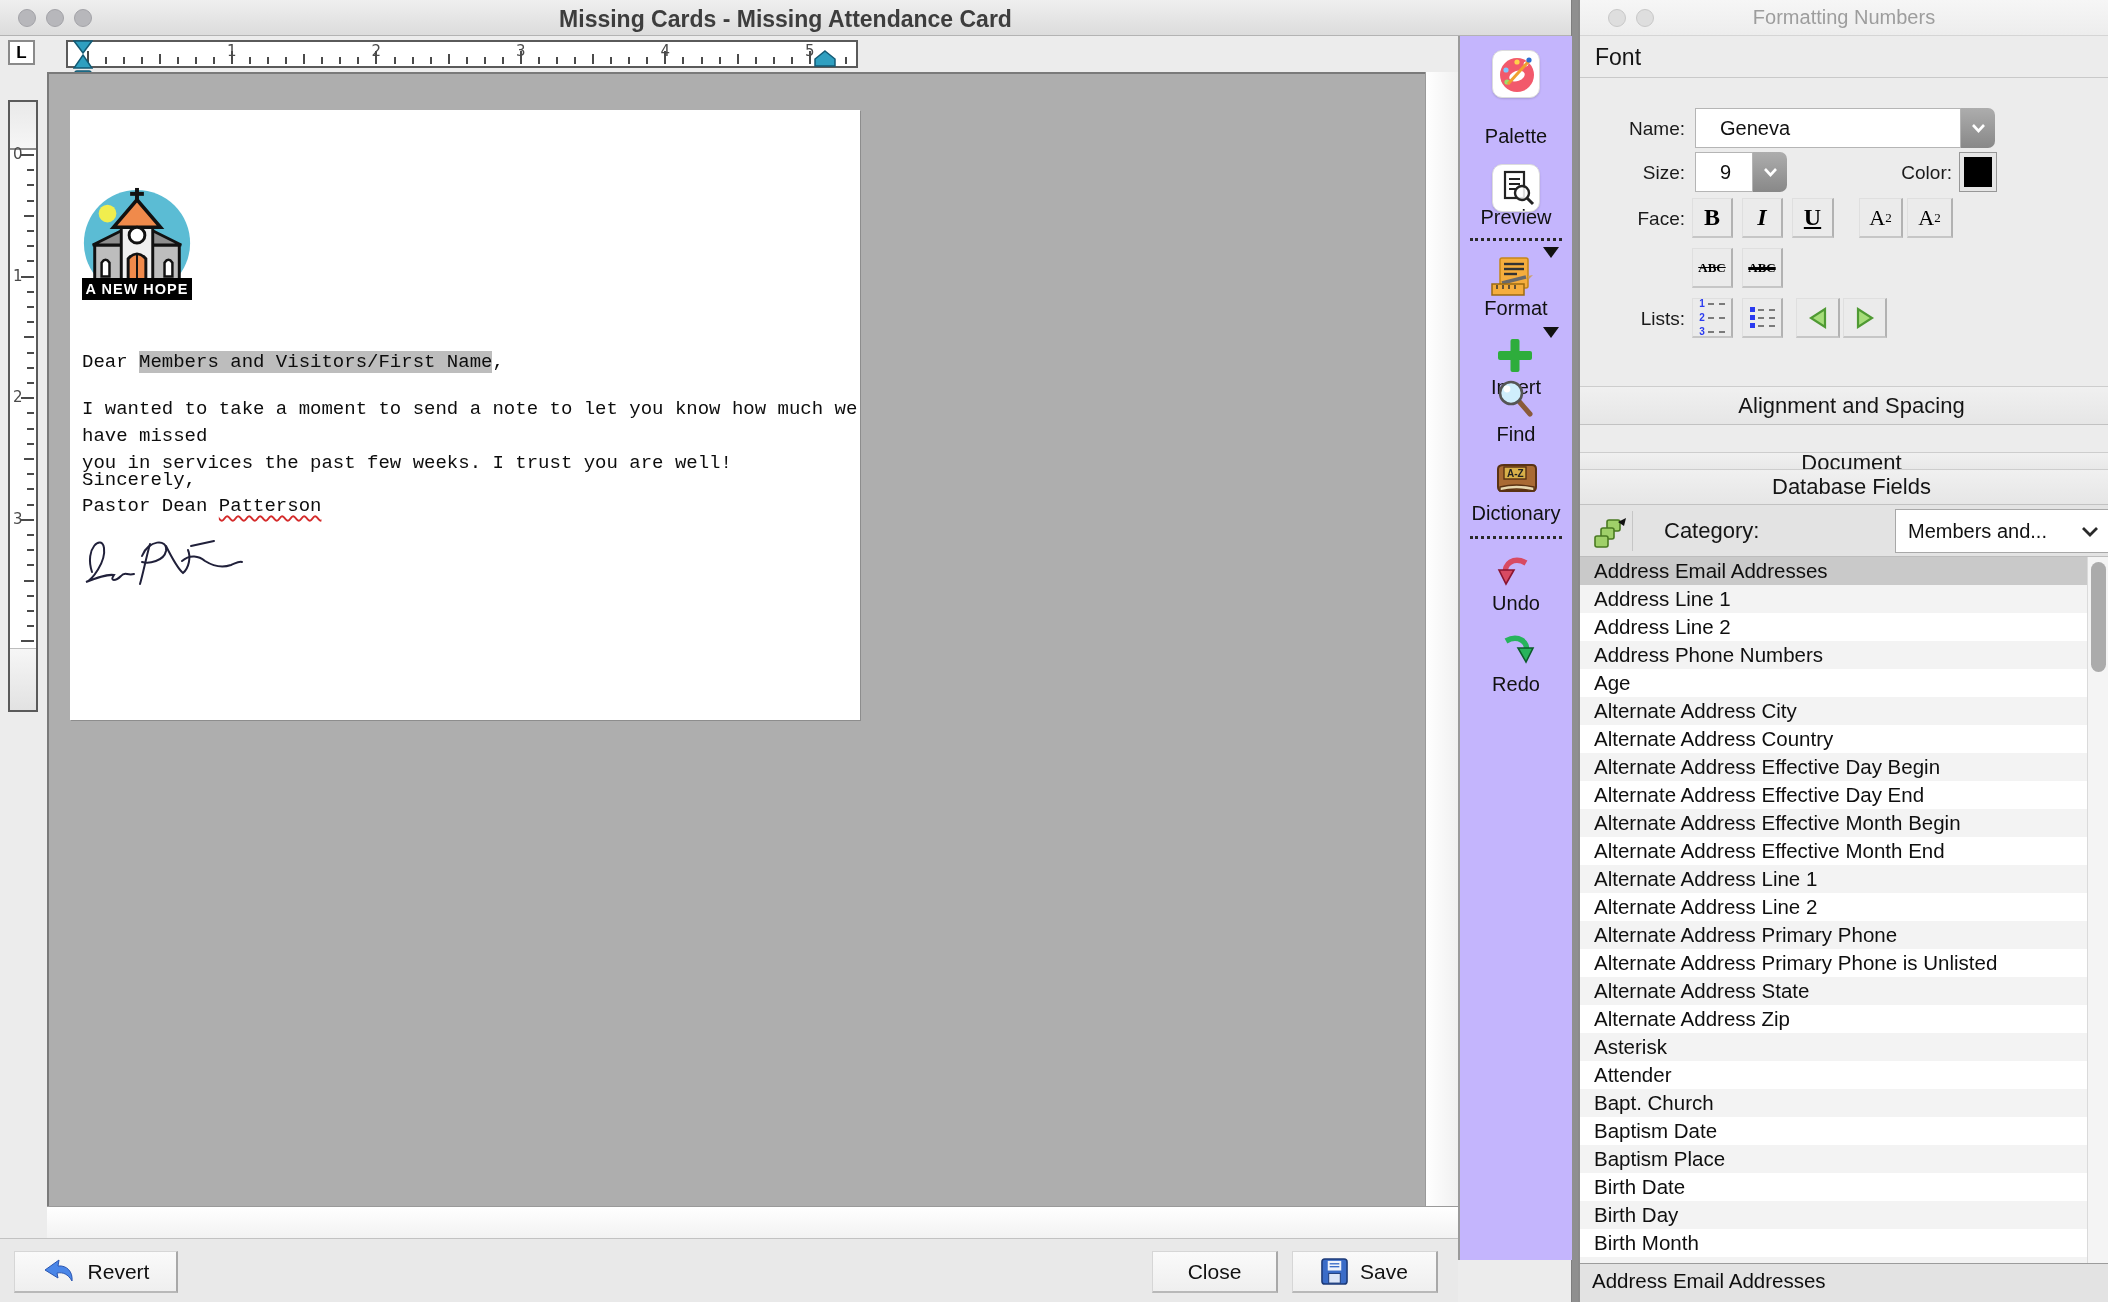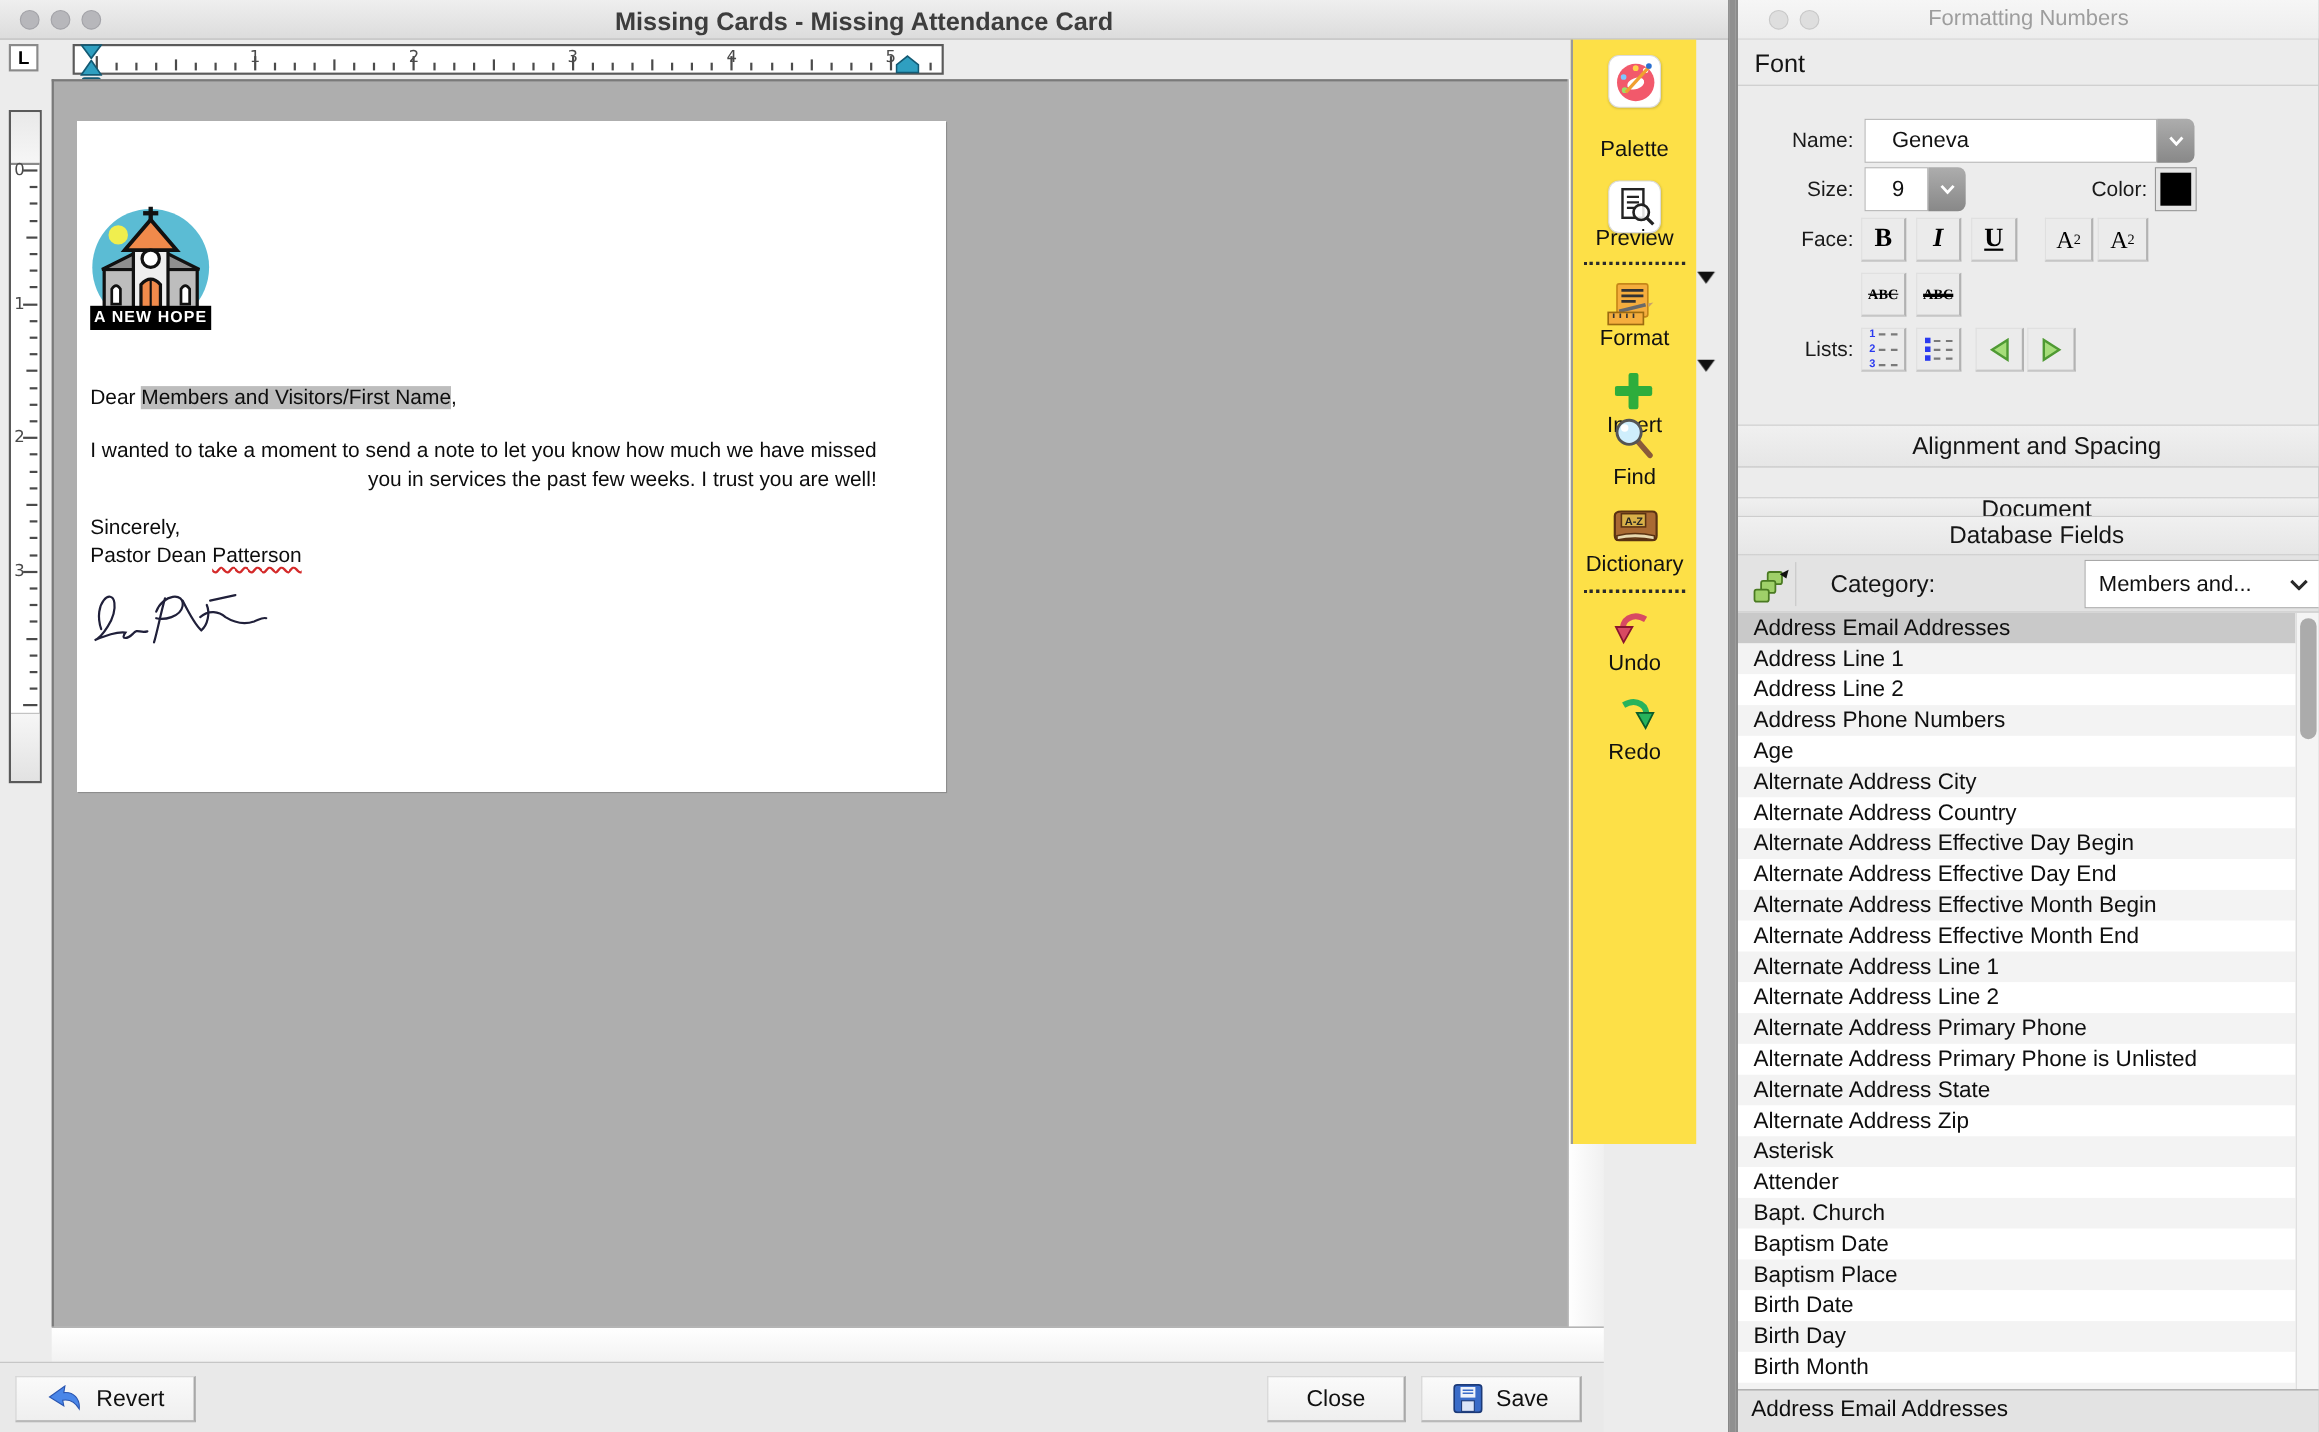"Palette" .toolbar { background: #fde047 -> #c4b5fd; height: 1004px -> 1224px; left: 1428px -> 1458px }
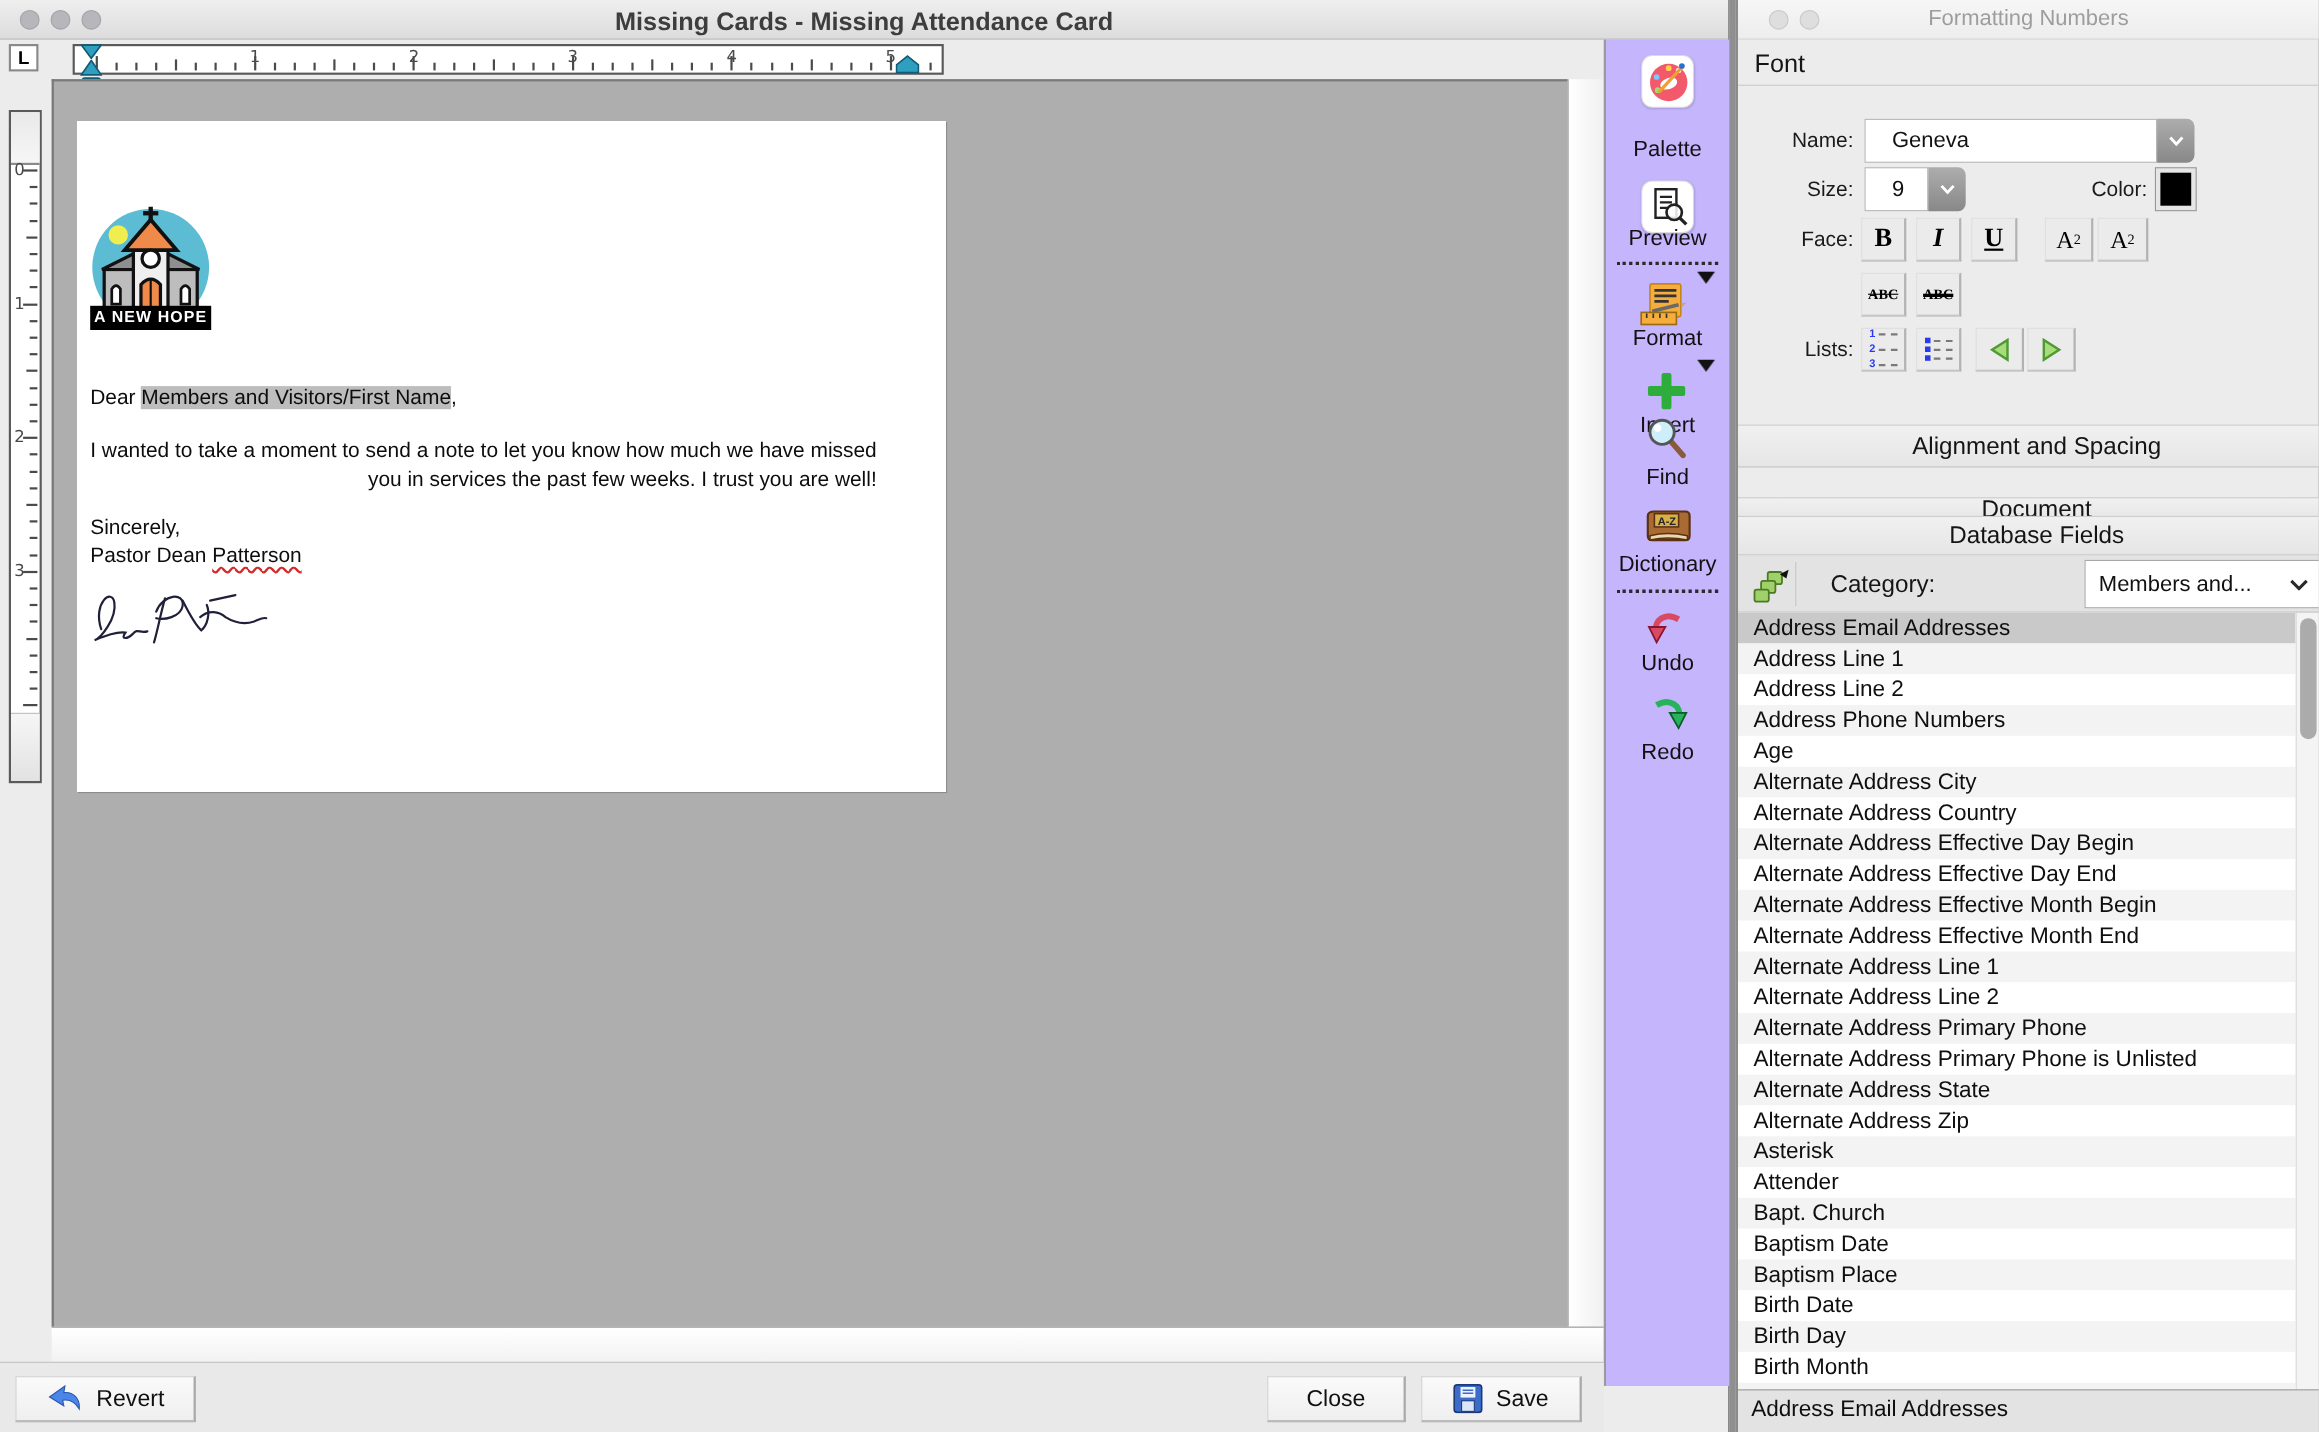"Dear Members and Visitors/First Name," .letter-text { font-family: Liberation Sans, sans-serif -> Liberation Mono, monospace; text-align: right -> none }
